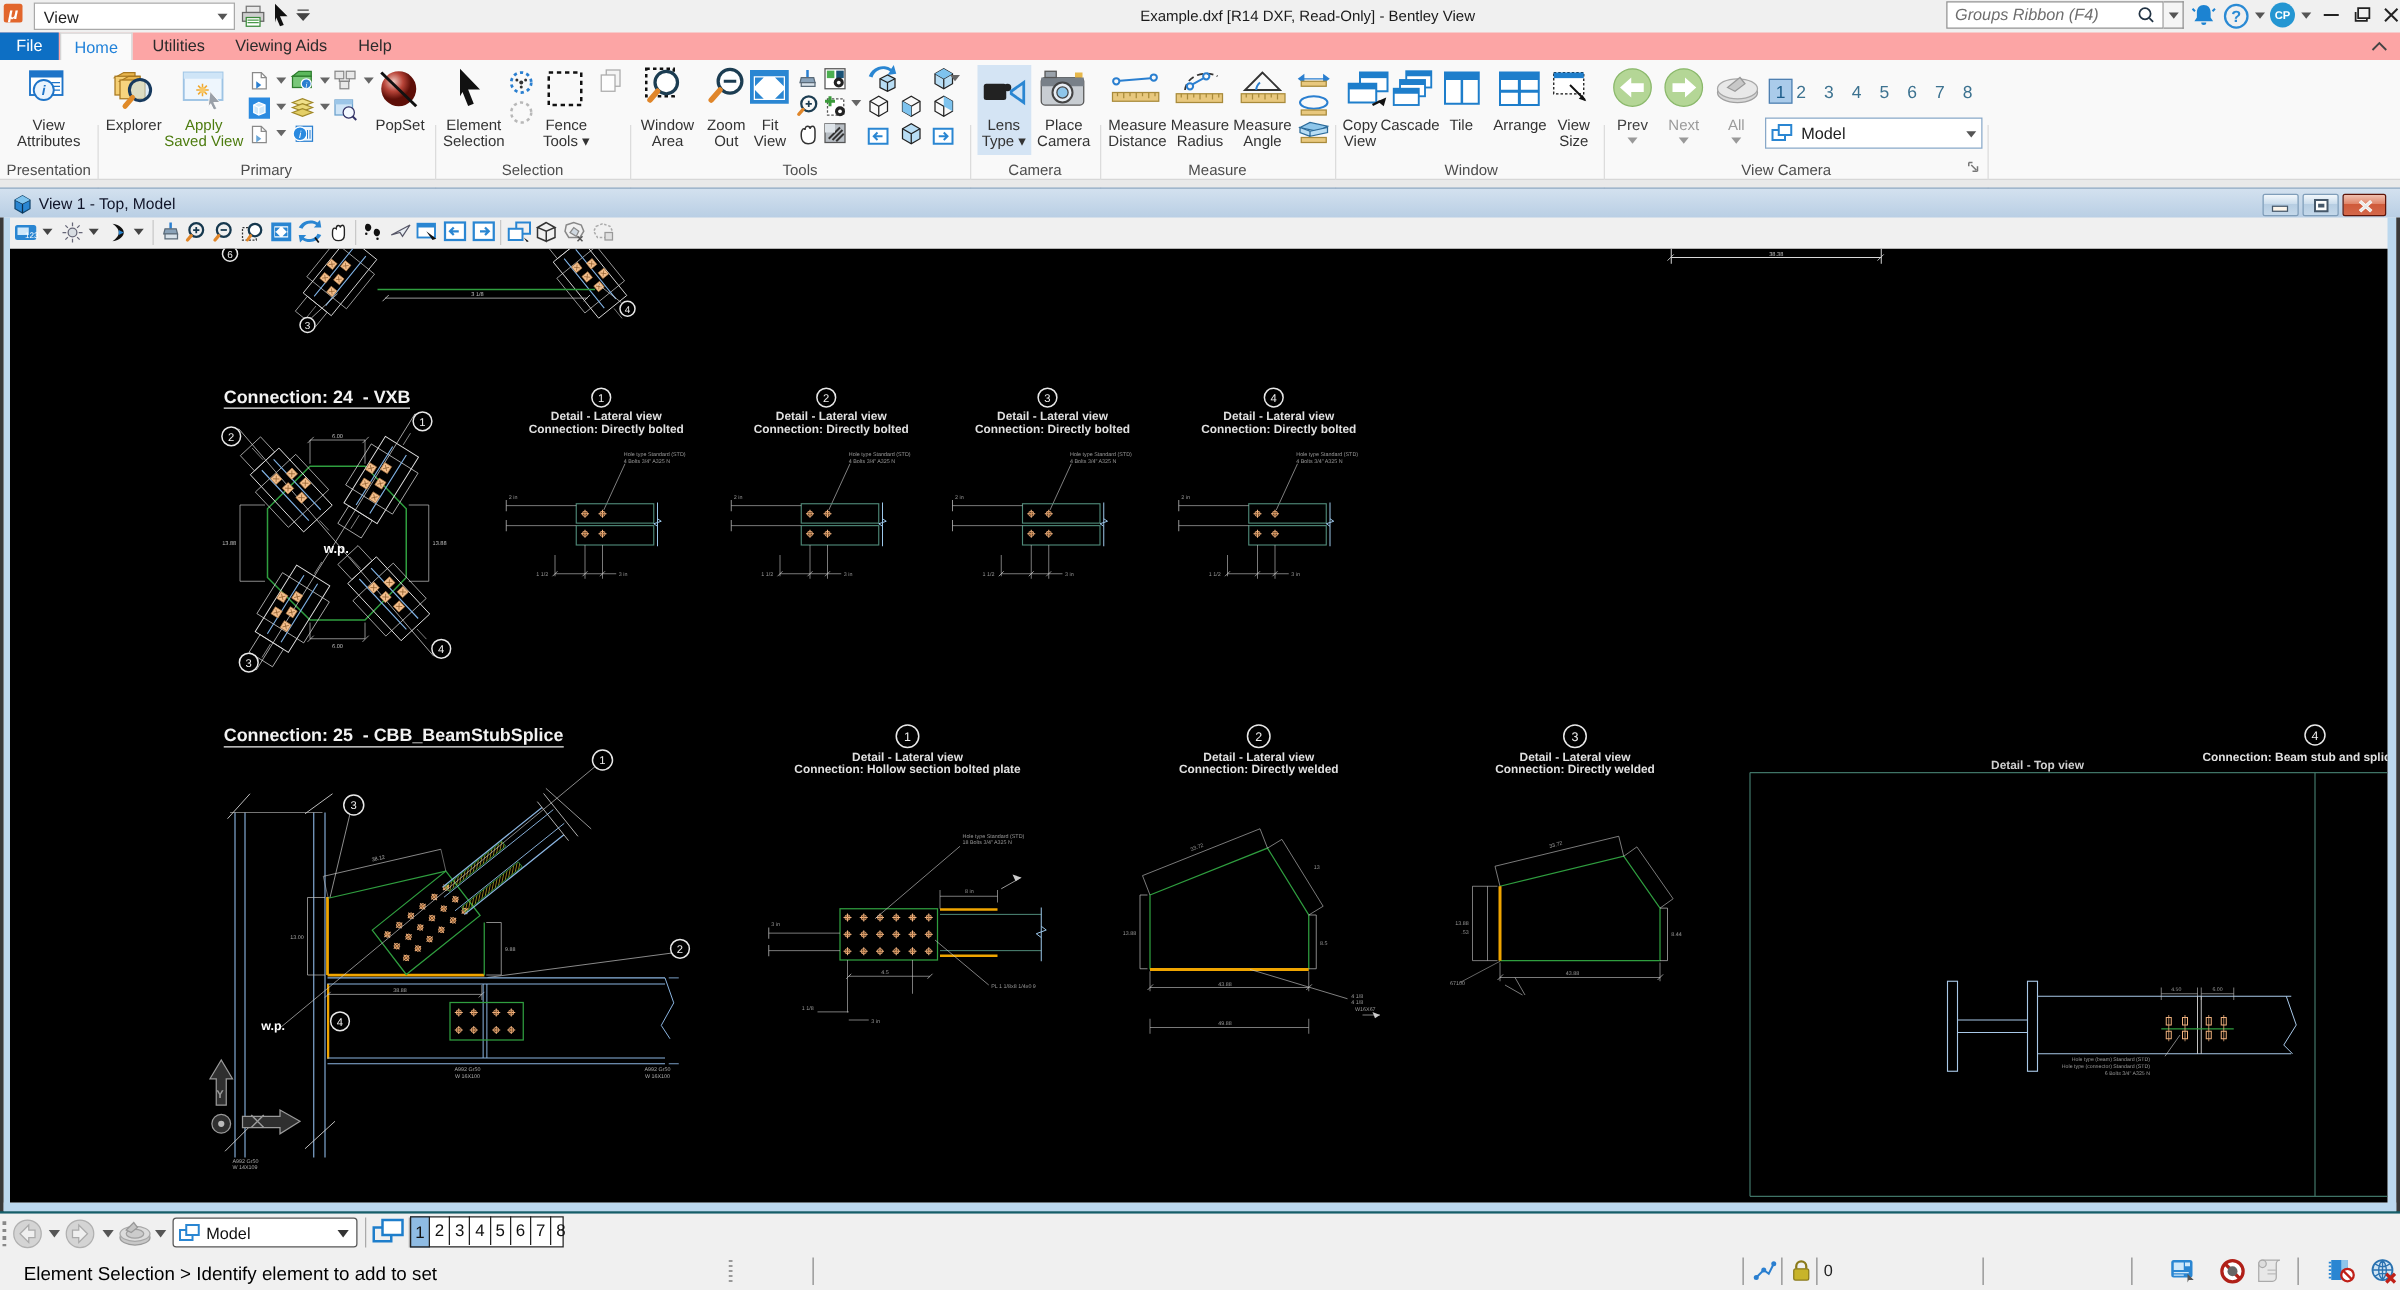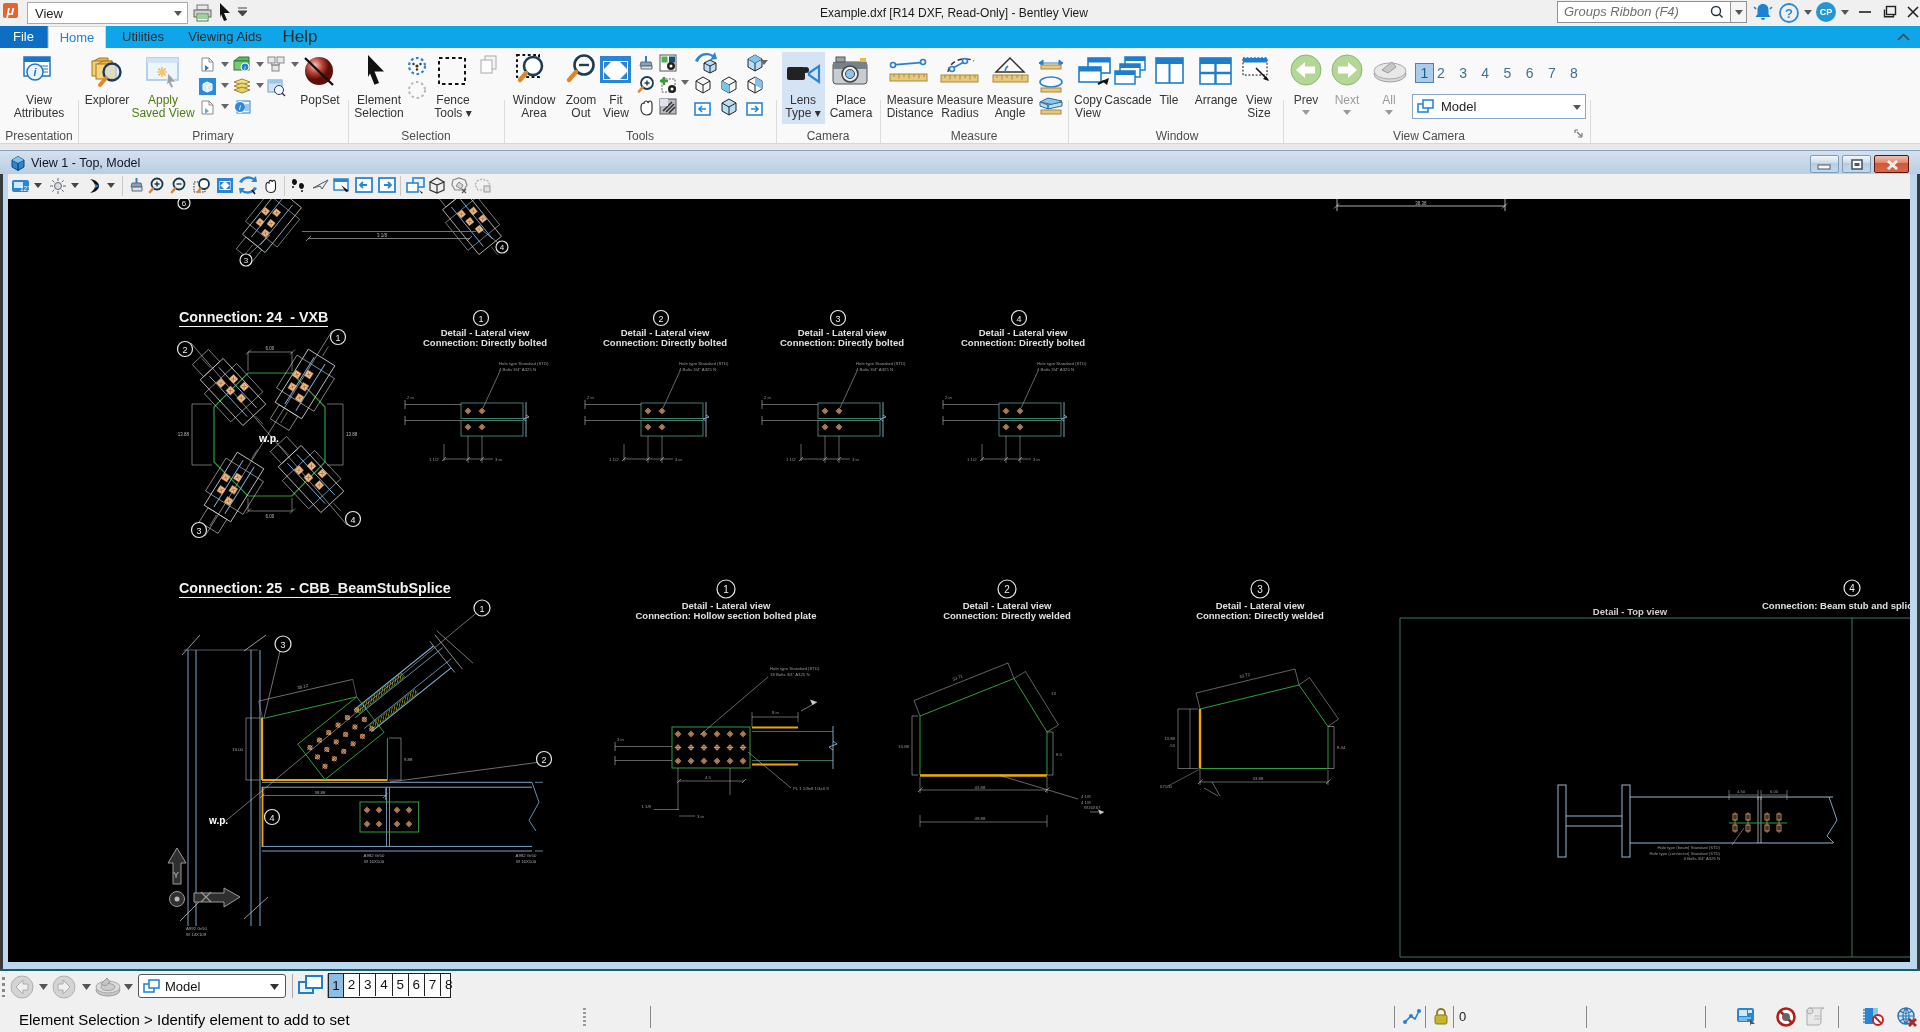"Example.dxf [R14 DXF, Read-Only] -" div.ab { text-align: left -> right }
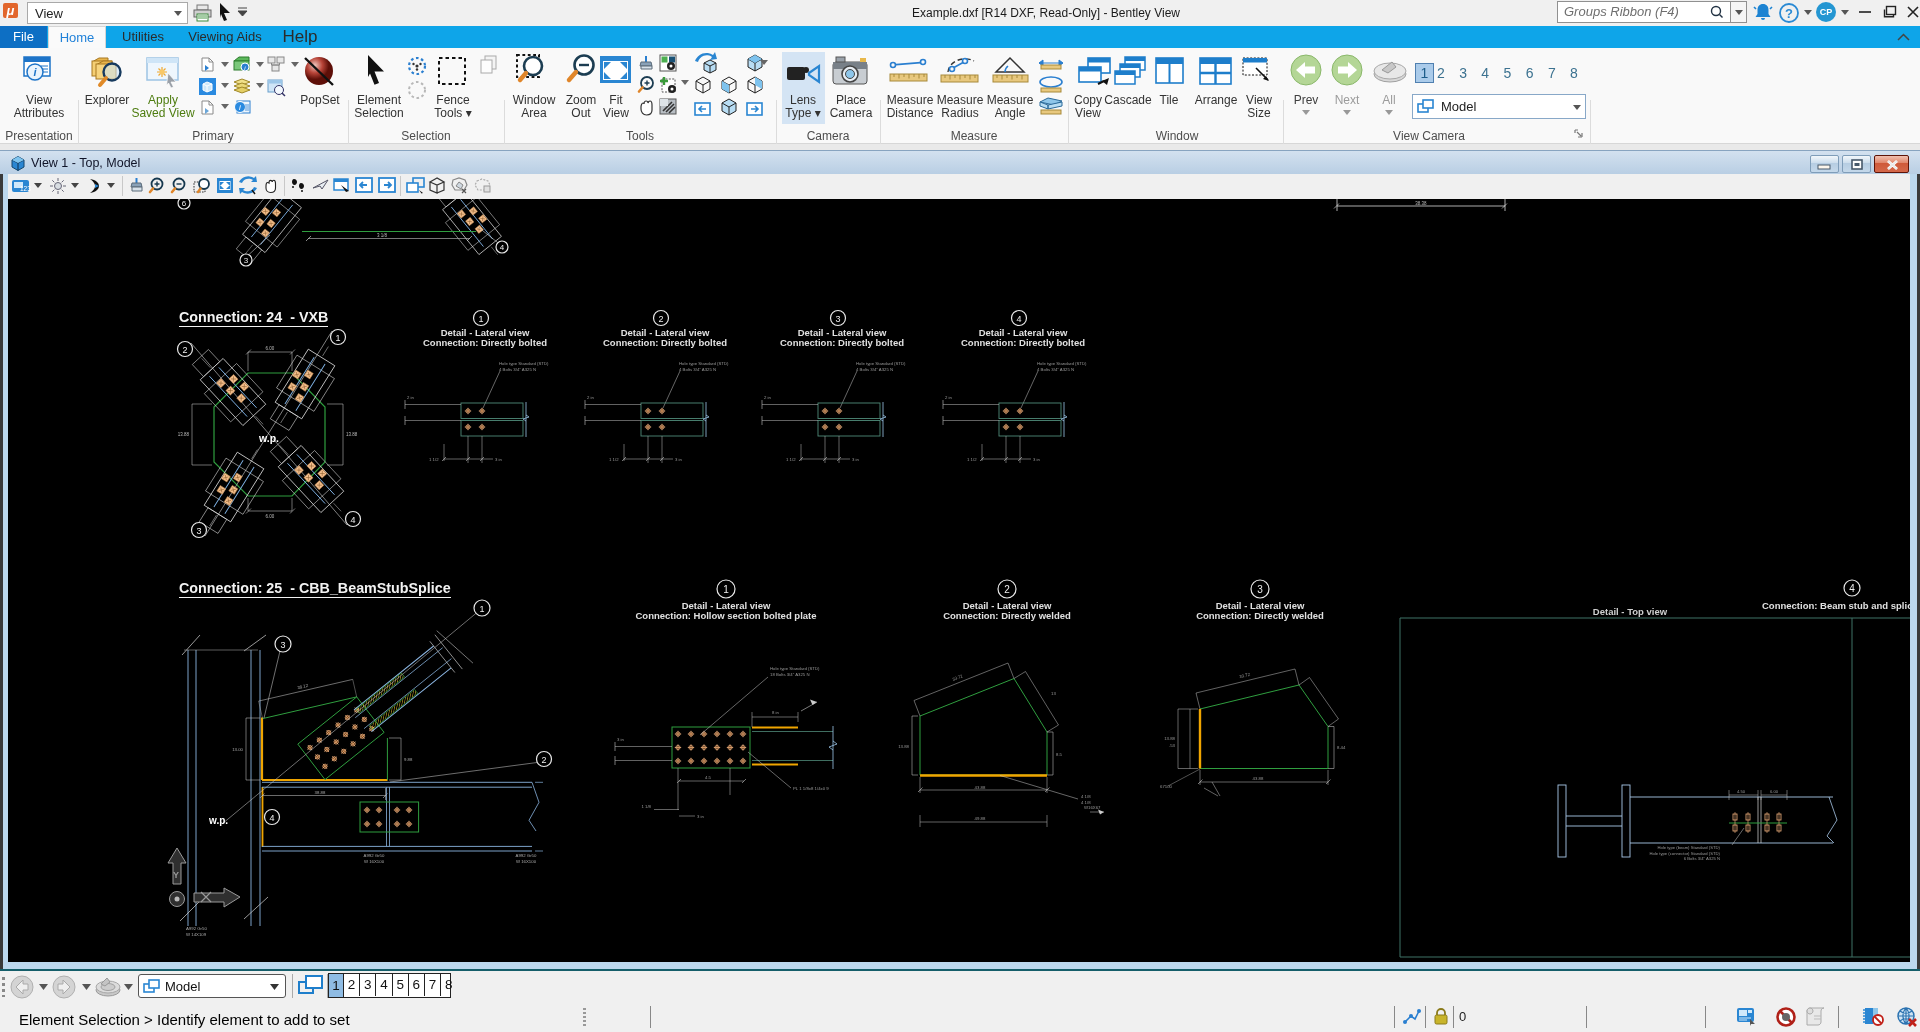"File" div.ab { background: #0ea5e9 -> #fca5a5 }
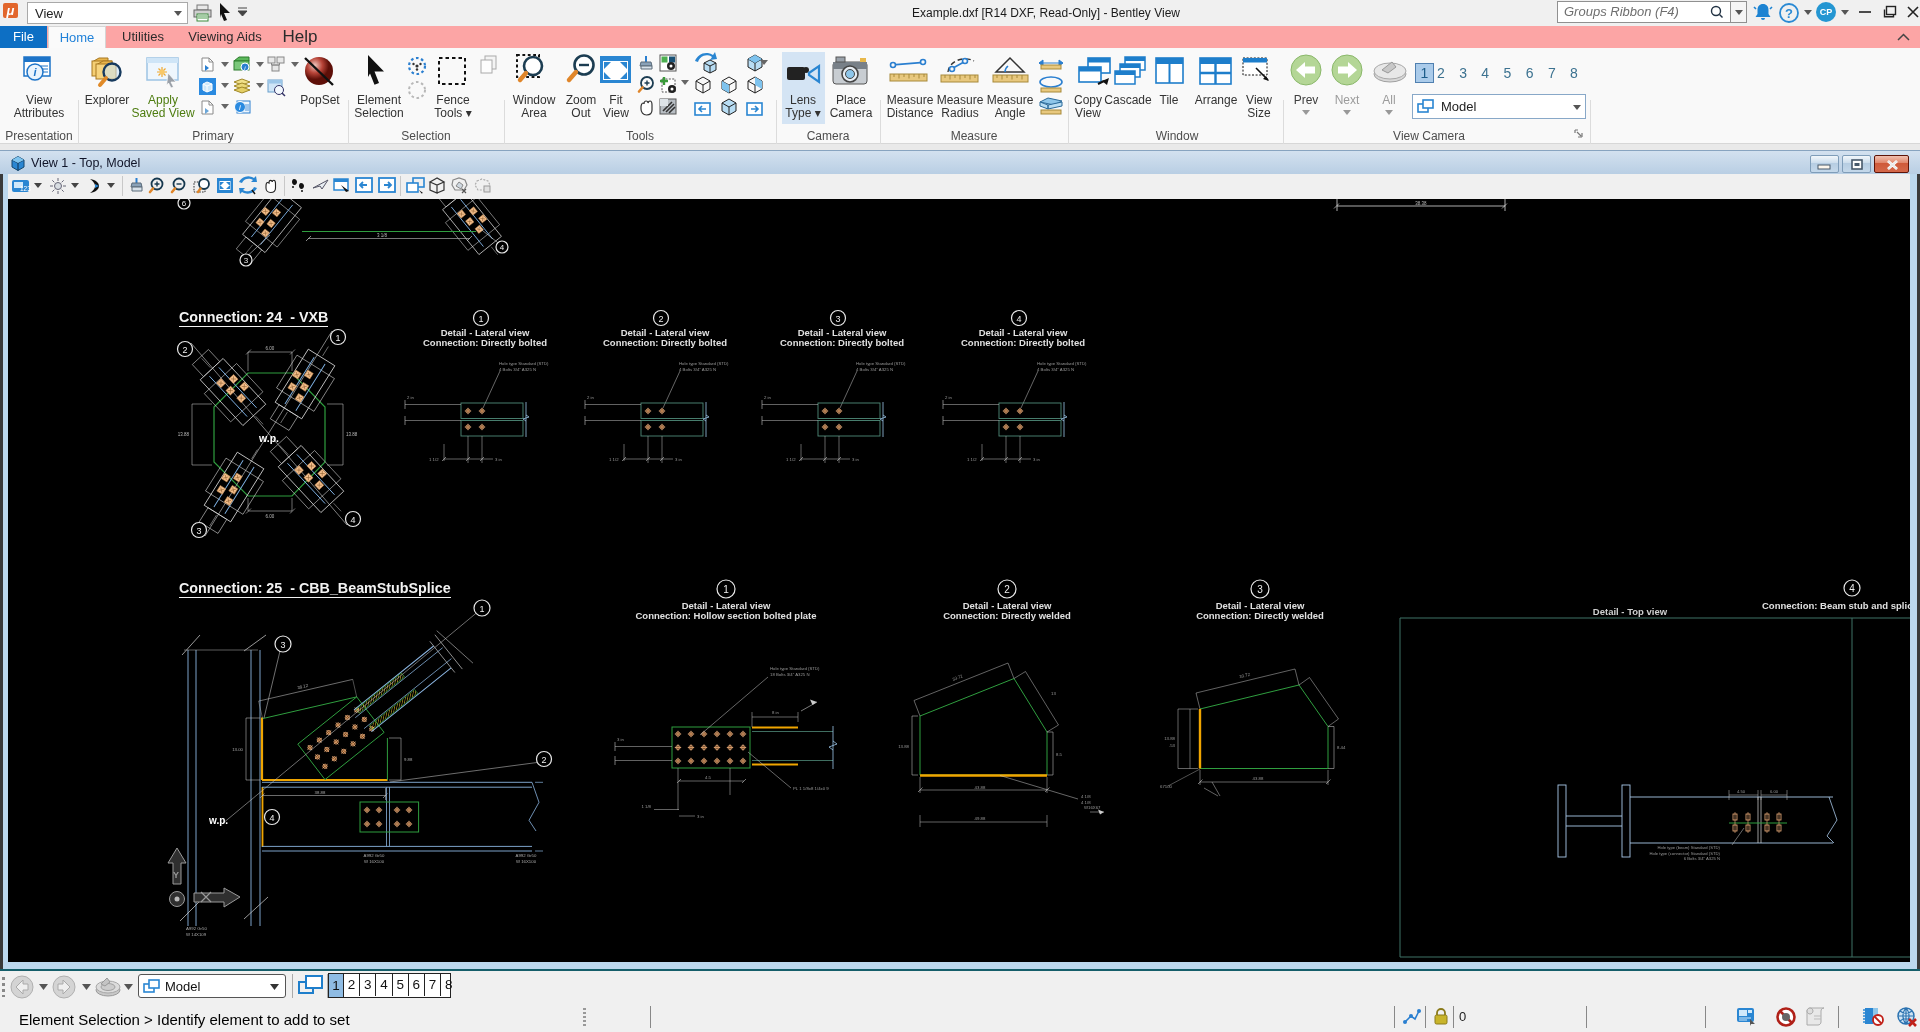"Help" div.ab { font-size: 17px -> 13px }
